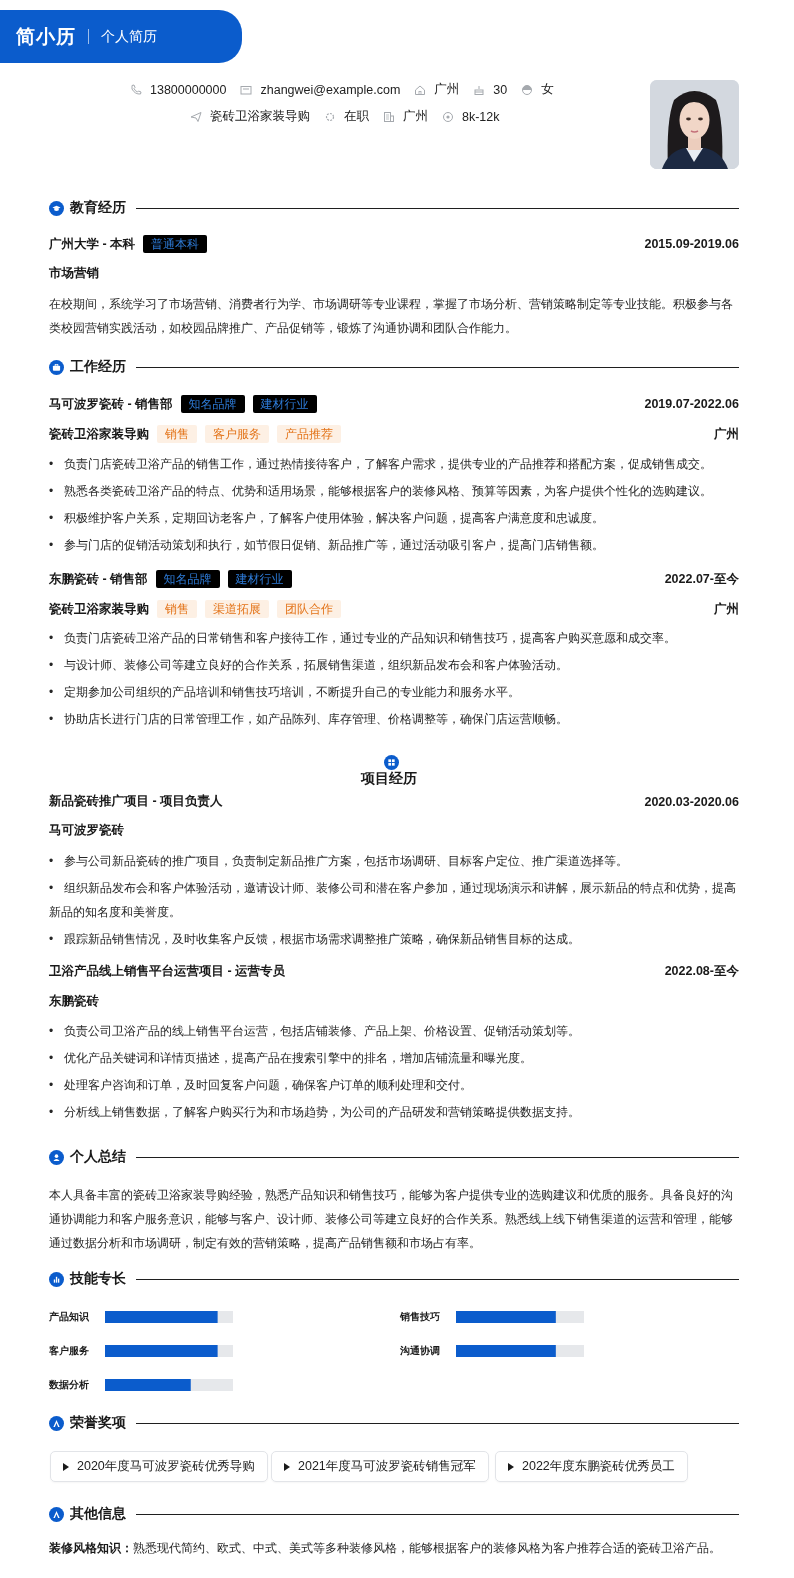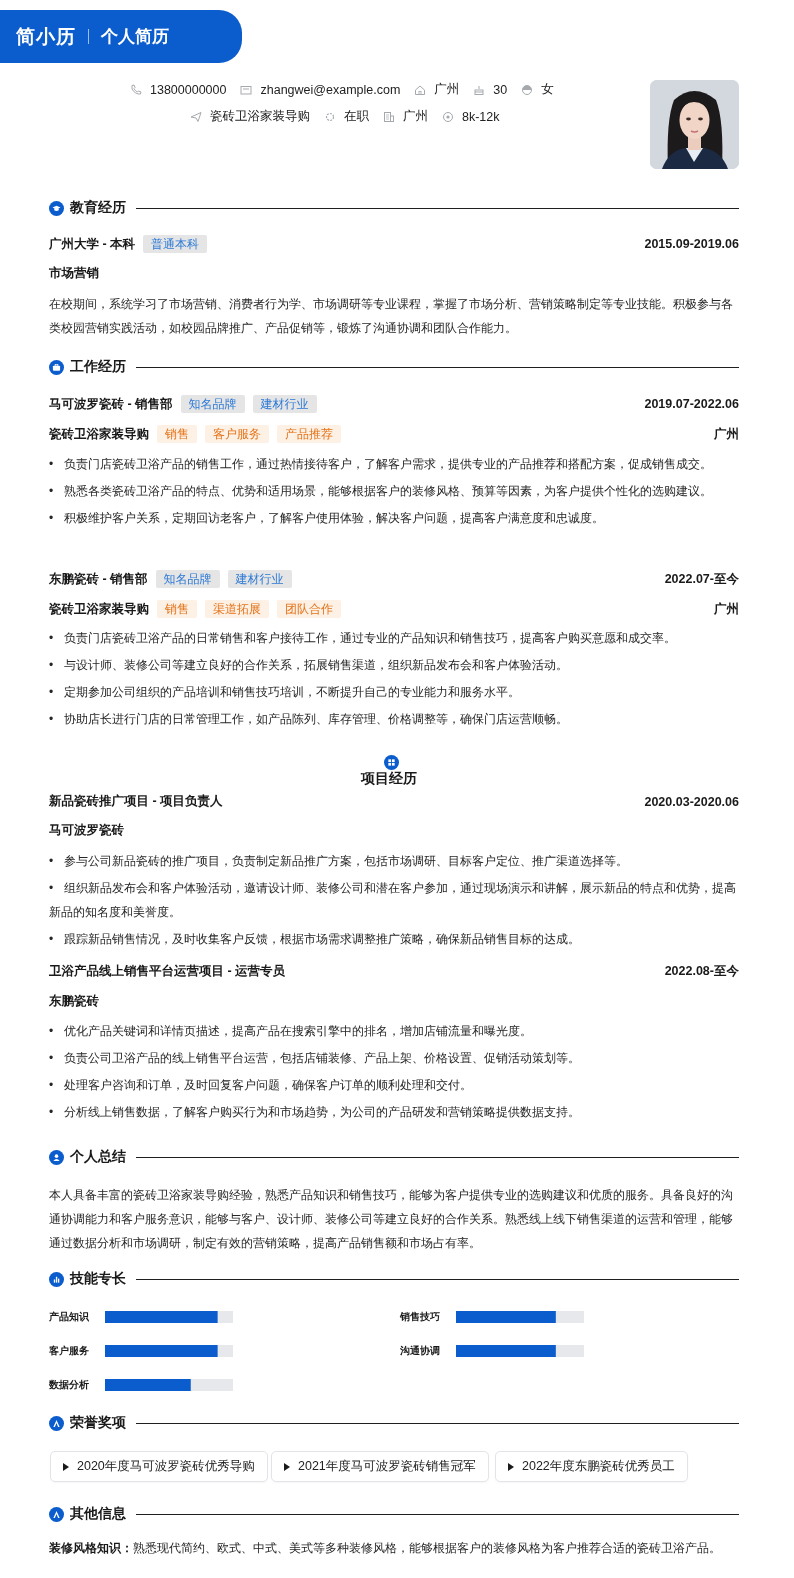"个人简历" .brand .sub { font-size: 17px -> 14px; font-weight: bold -> none }
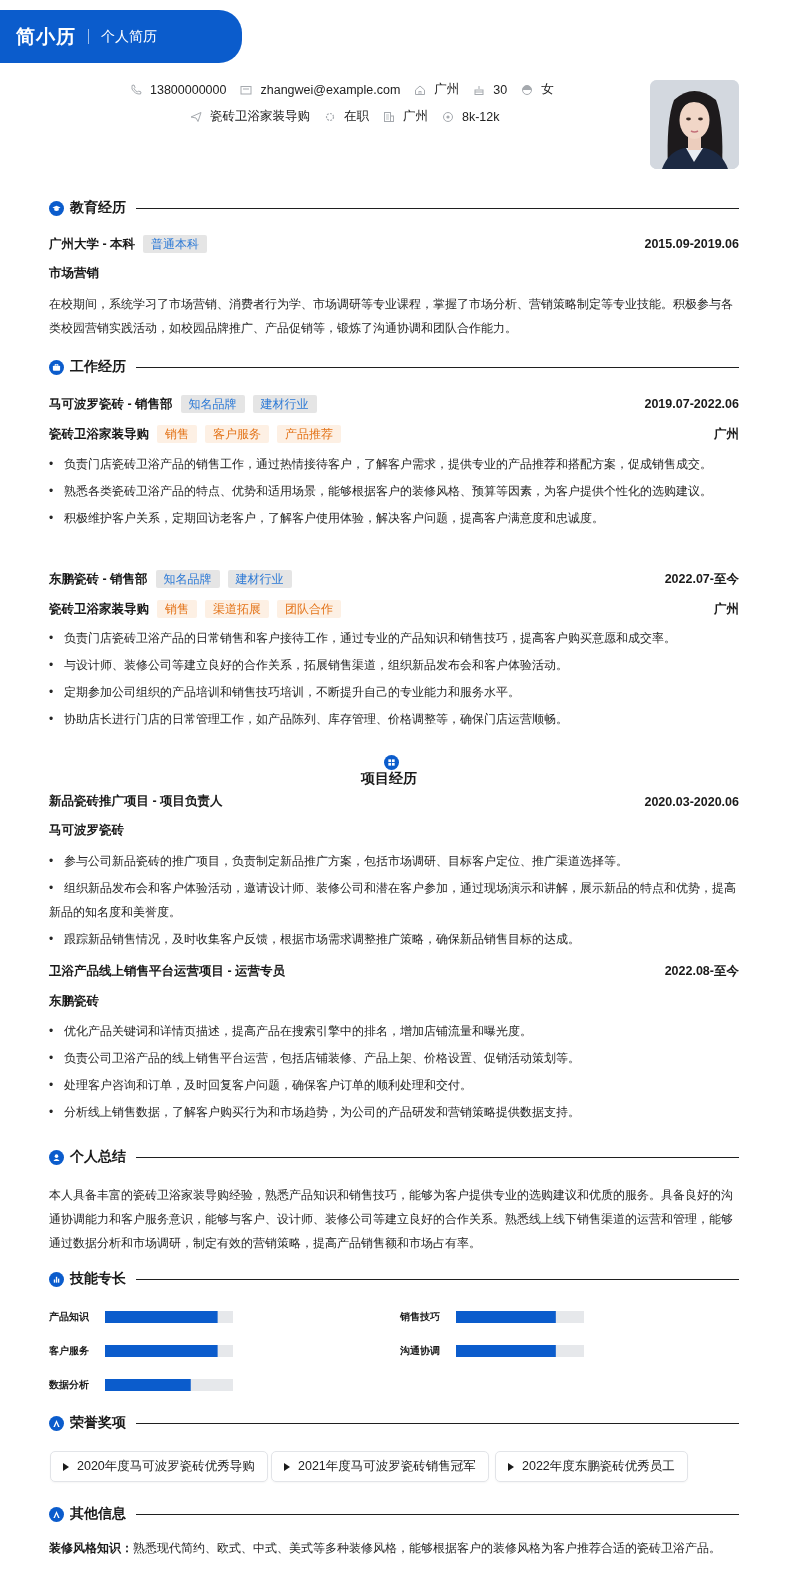"普通本科" .tag.blue { background: #e5e5e5 -> #000000 }
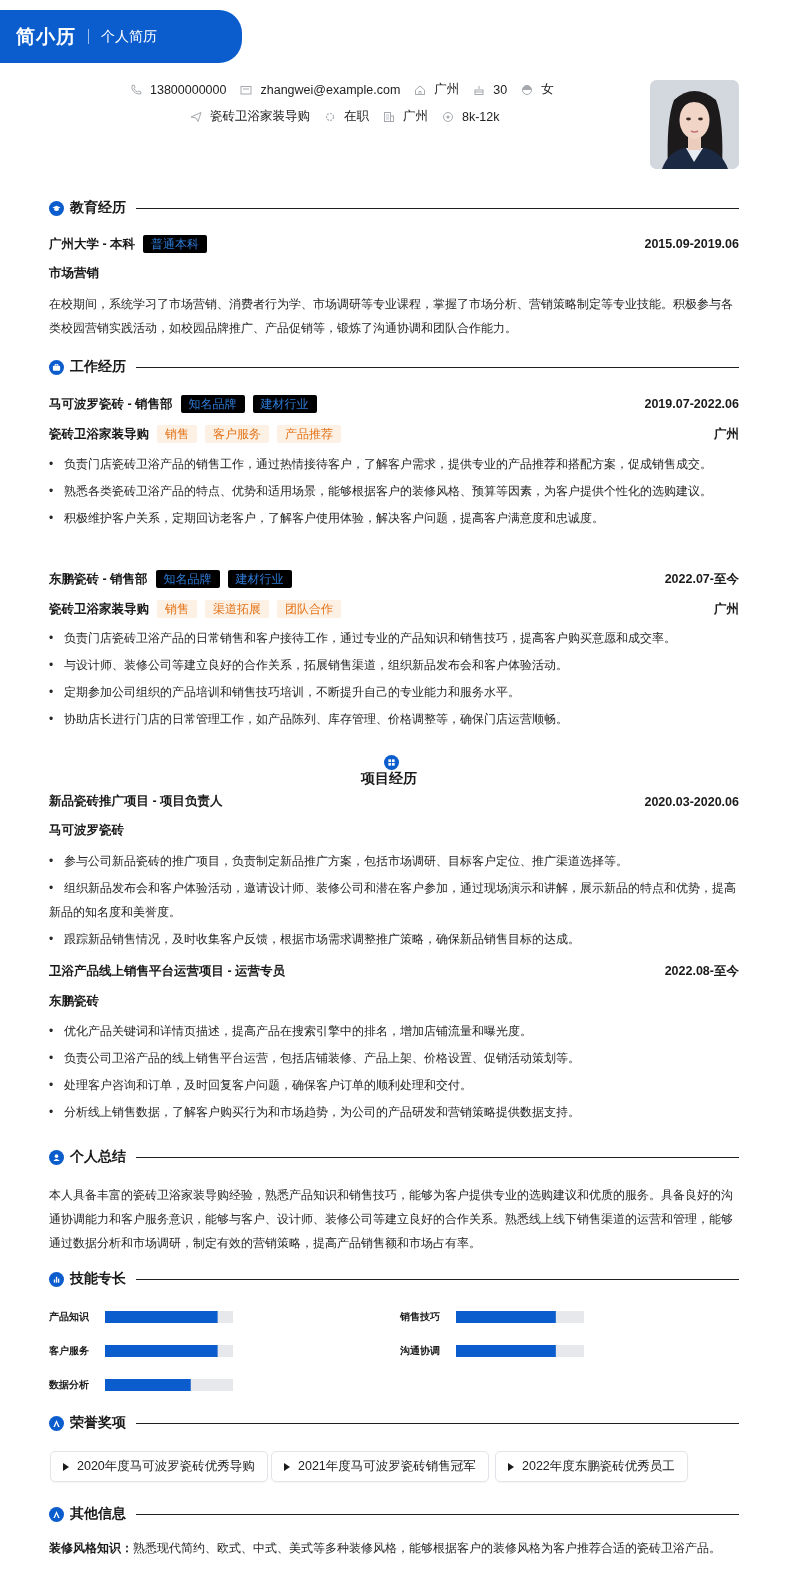"• 参与门店的促销活动策划和执行，如节假日促销、新品推广等，通过活动吸引客户，提高门店销售额。" li { html: none -> <li><span>•</span><span>参与门店的促销活动策划和执行，如节假日促销、新品推广等，通过活动吸引客户，提高门店销售额。</span></li> }
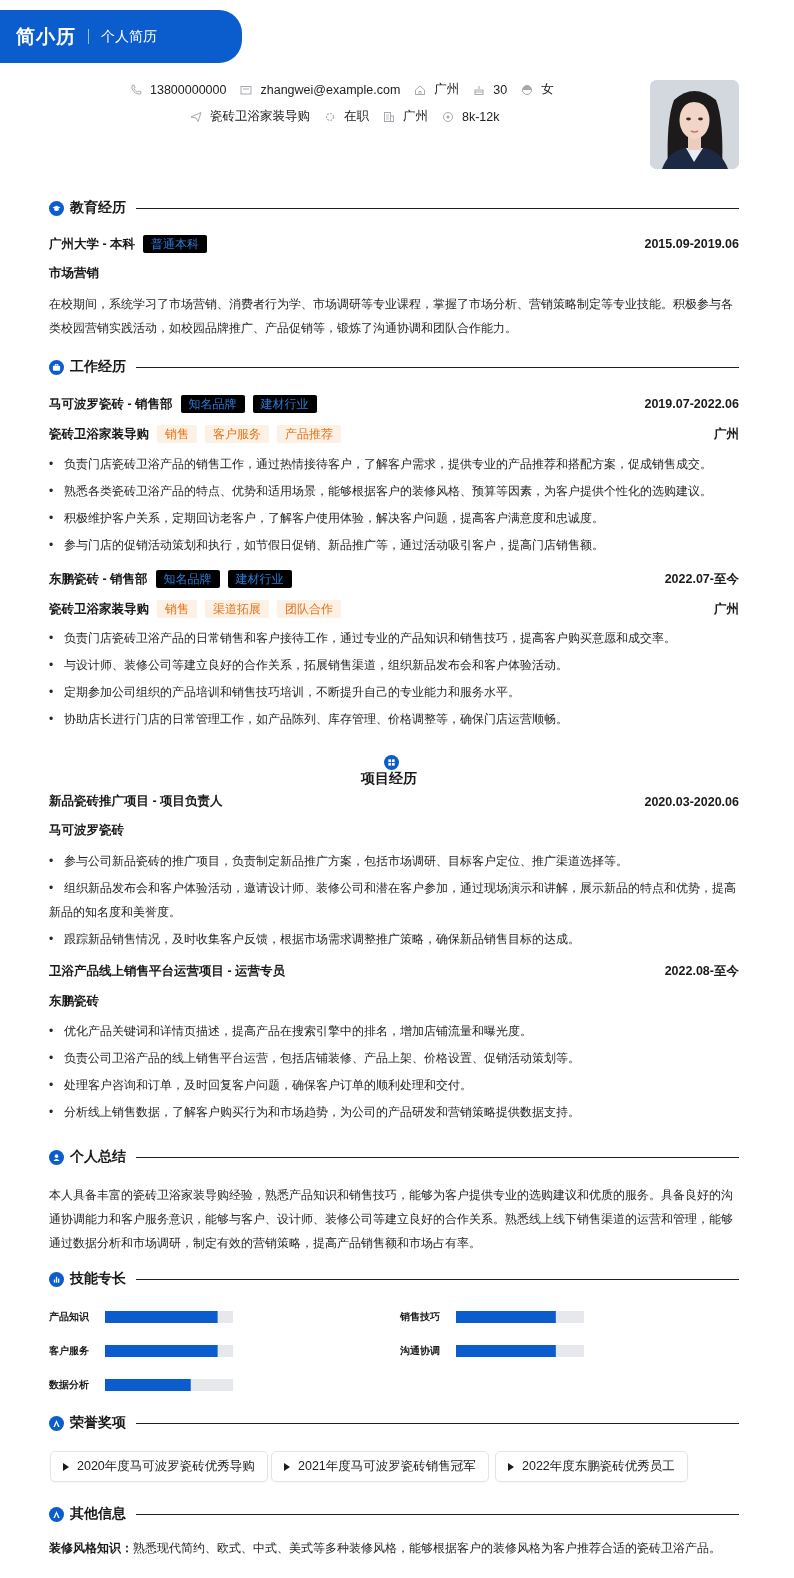"• 优化产品关键词和详情页描述，提高产品在搜索引擎中的排名，增加店铺流量和曝光度。" li { order: before "• 负责公司卫浴产品的线上销售平台运营，包括店铺装修、产品上架、价格设置、促销活动策划等。" -> after "• 负责公司卫浴产品的线上销售平台运营，包括店铺装修、产品上架、价格设置、促销活动策划等。" }
